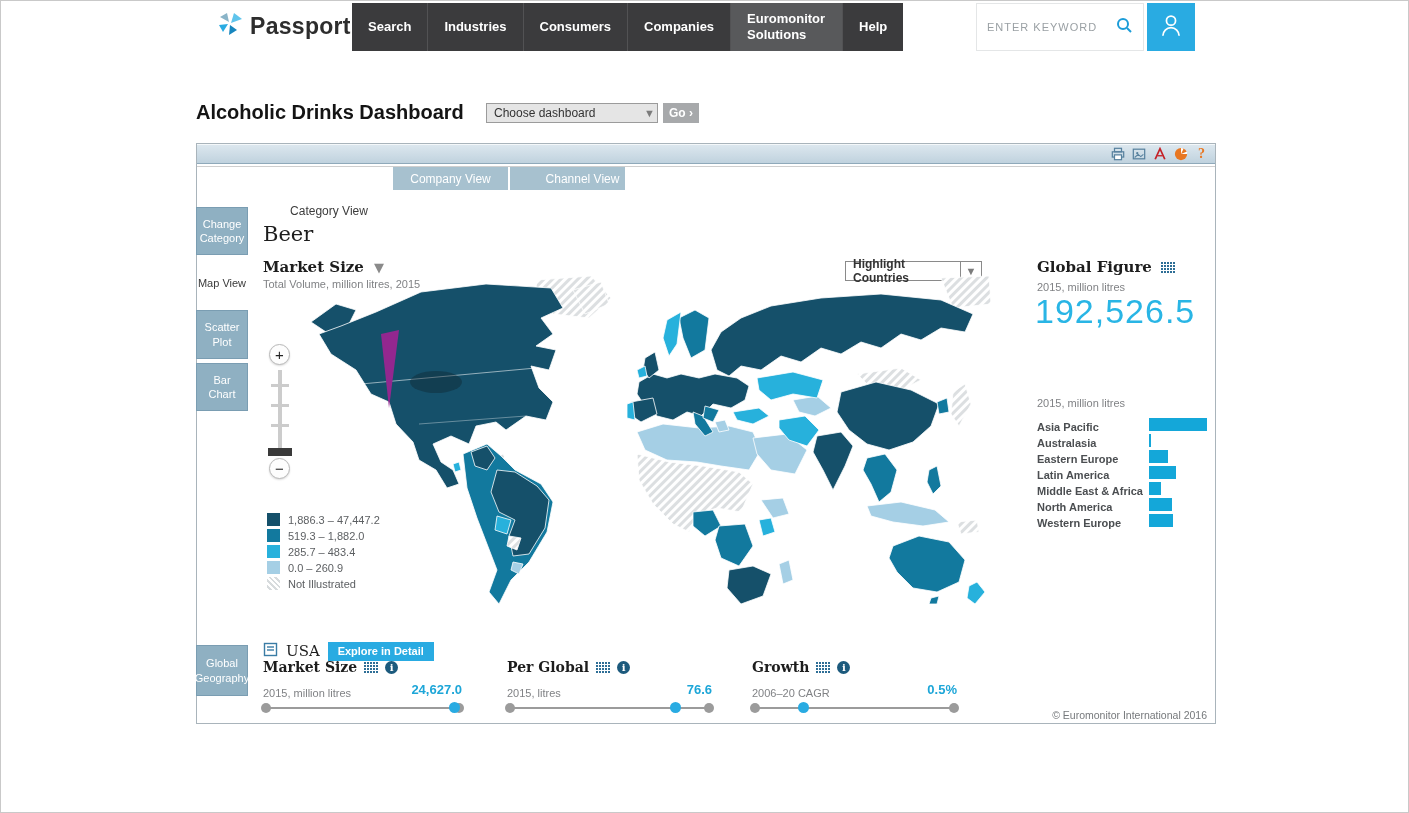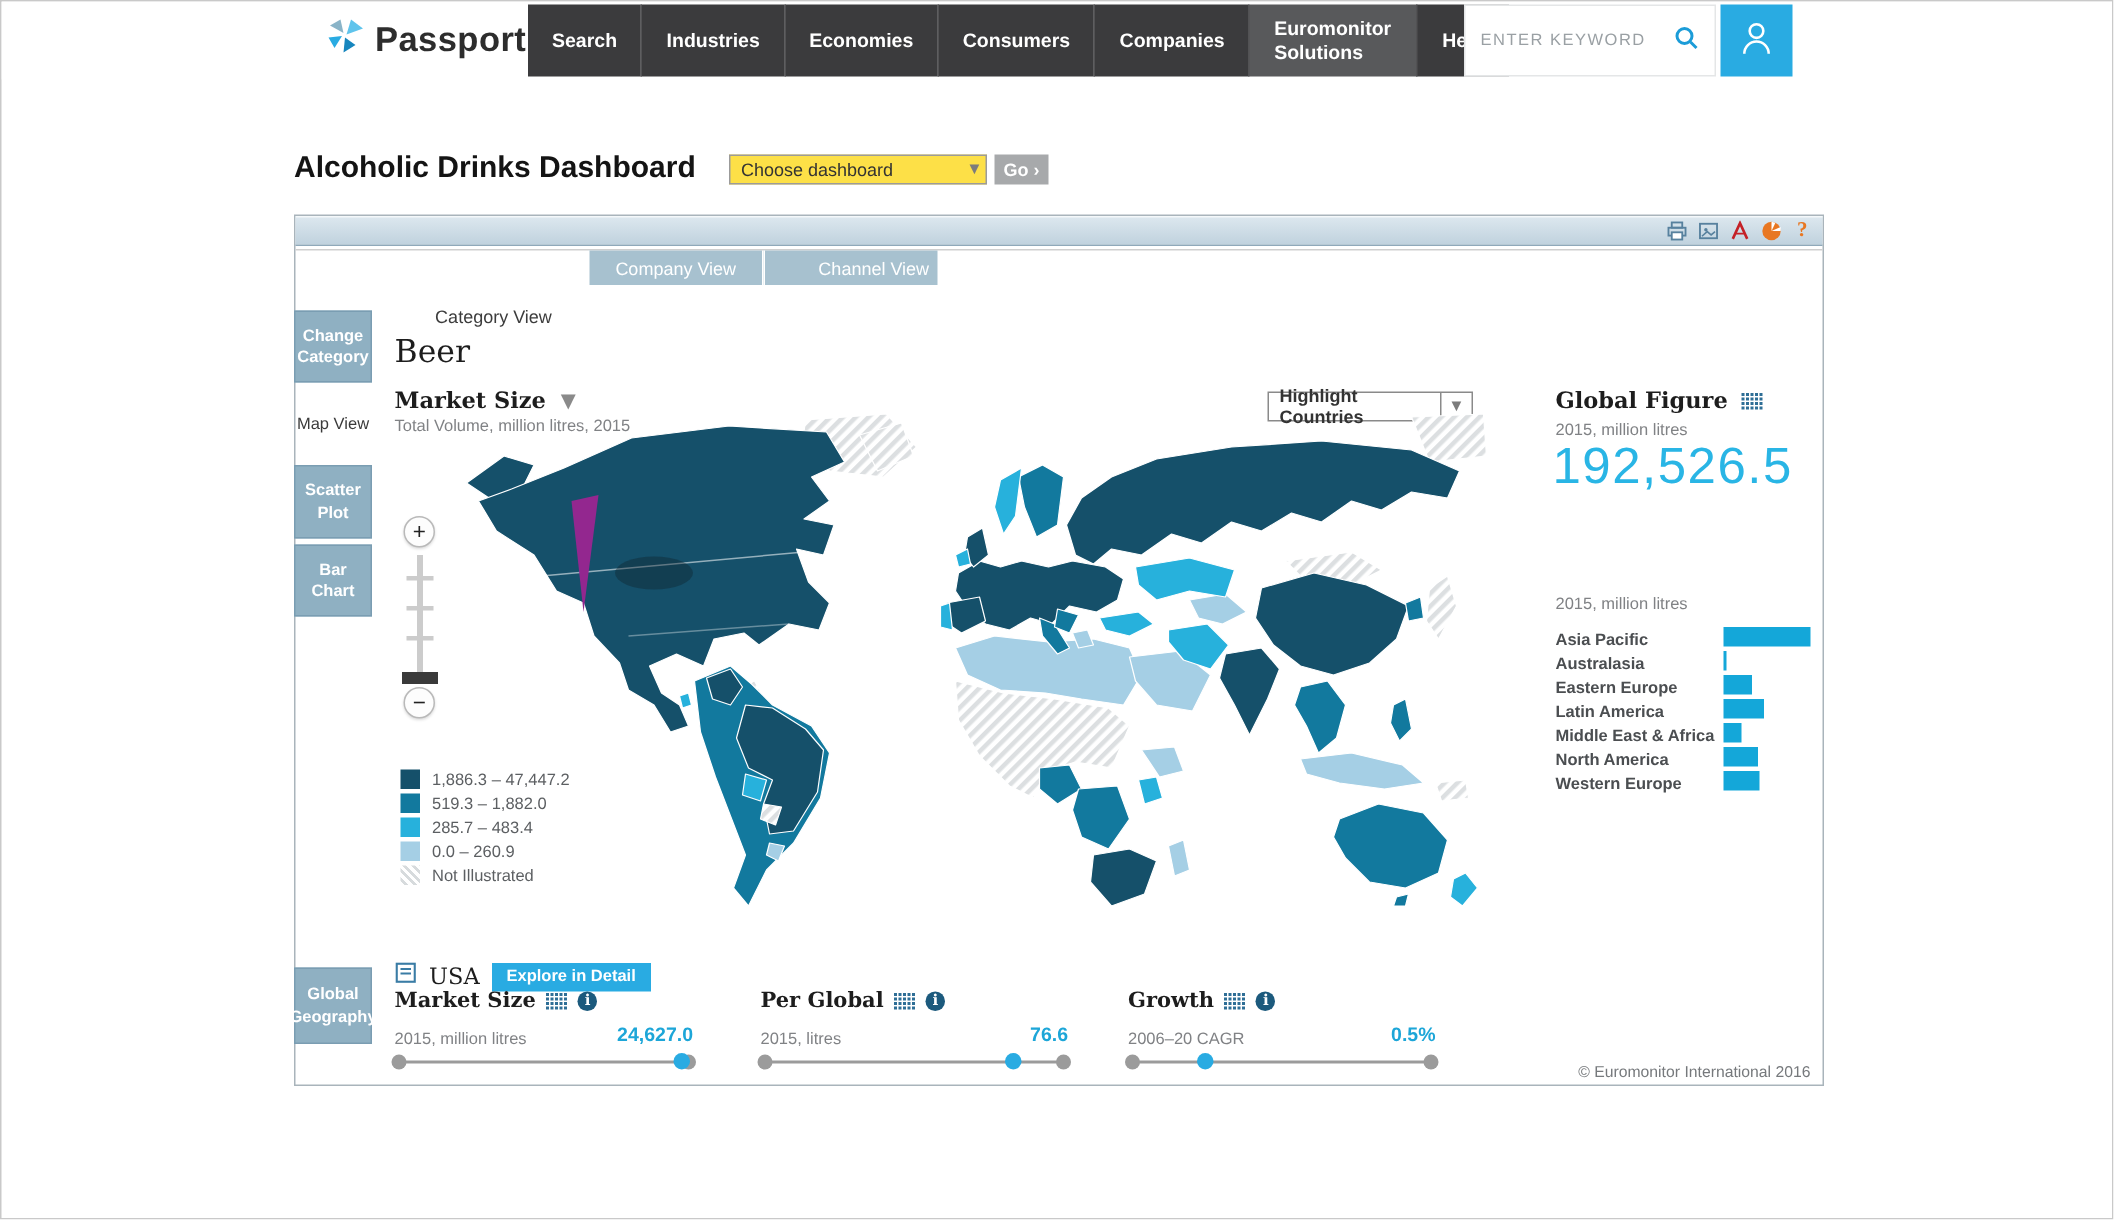"Economies" div.menu-item { html: <div>Economies</div> -> none }
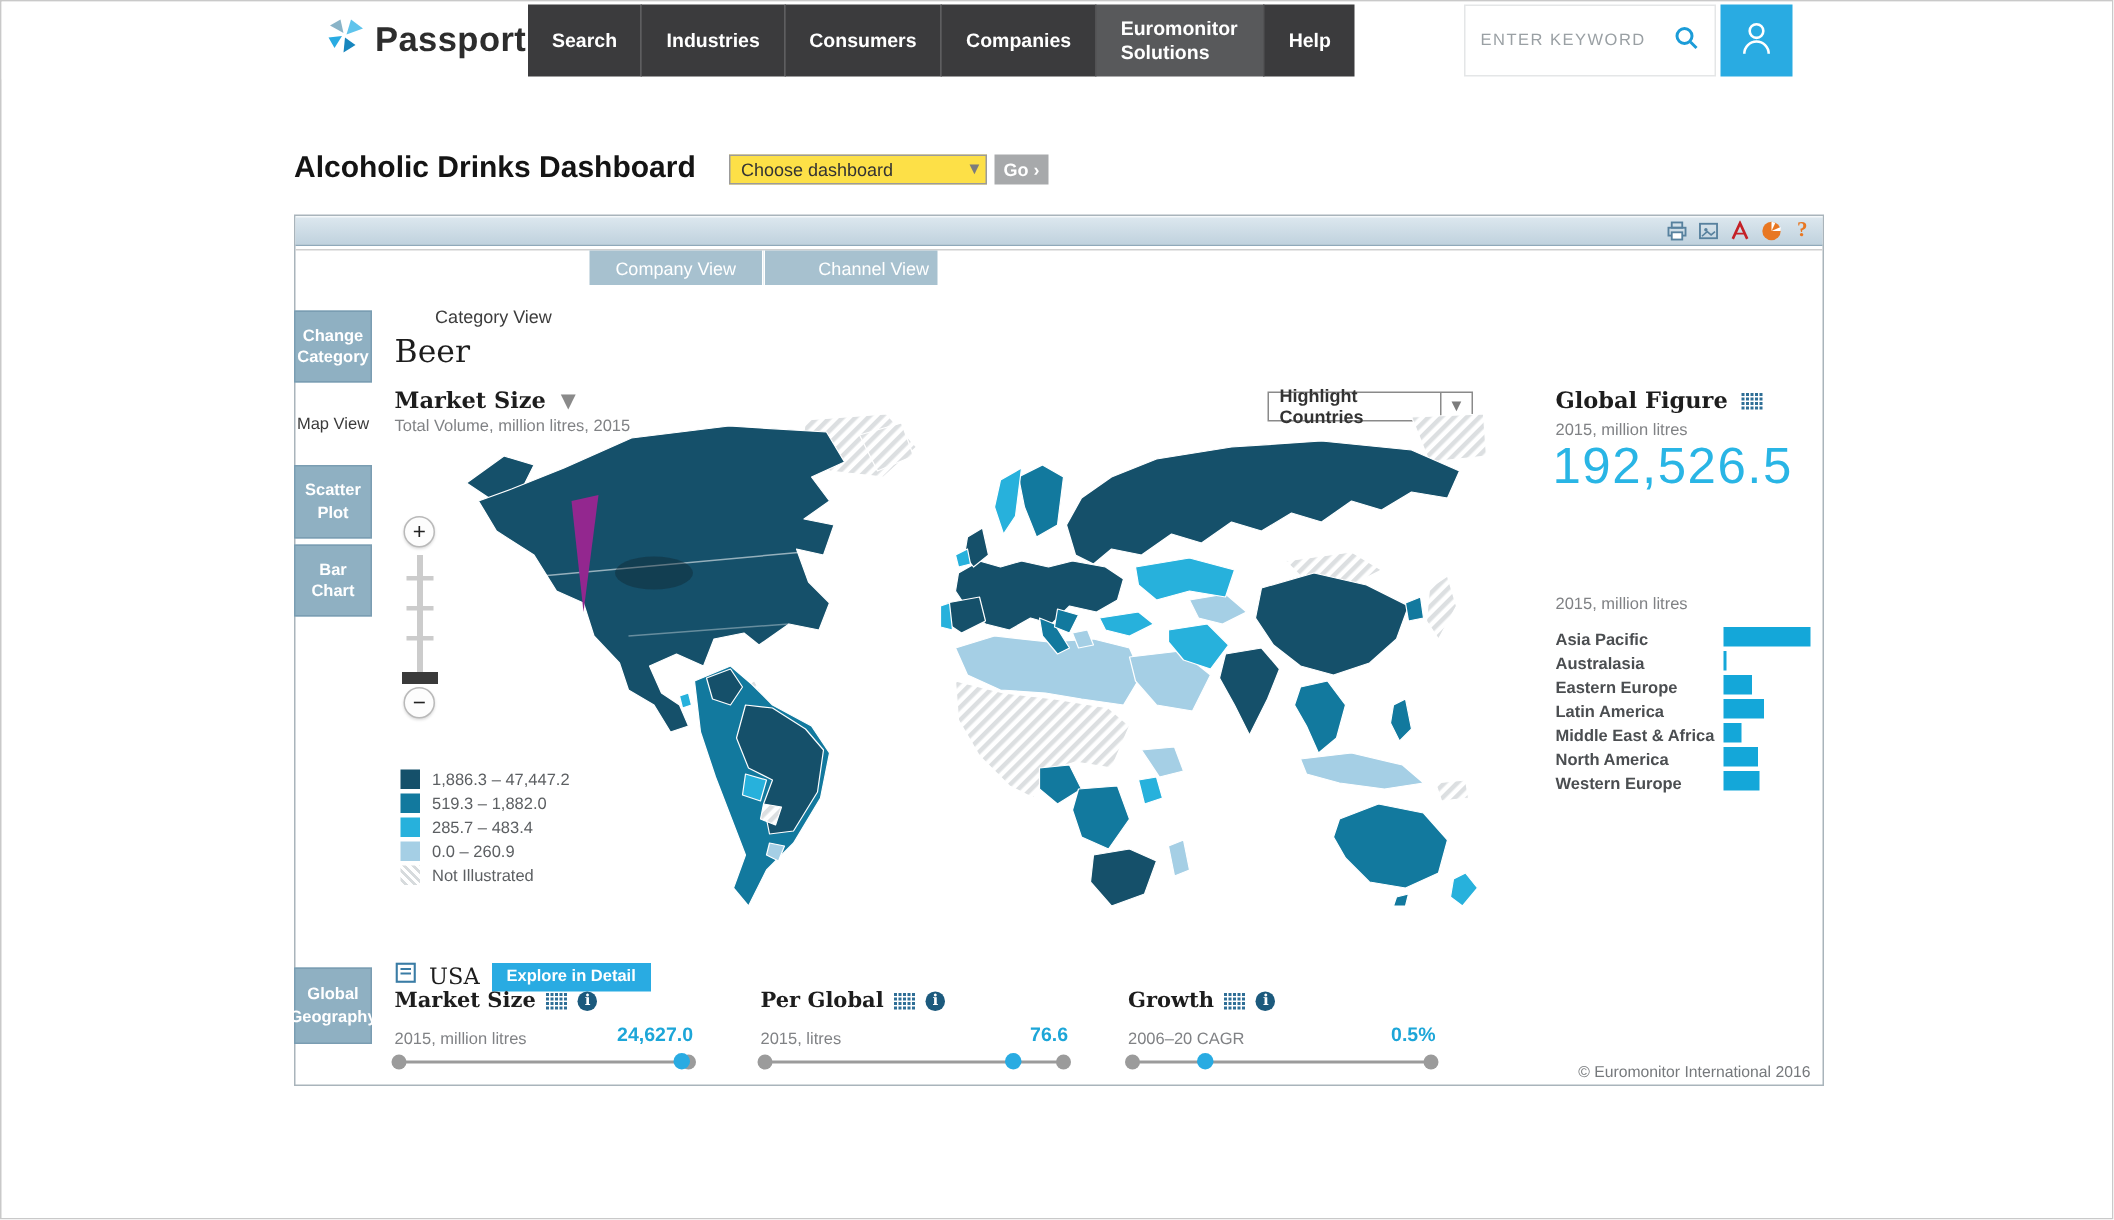"Choose dashboard" .dash-select { background: #fde047 -> #e5e5e5 }
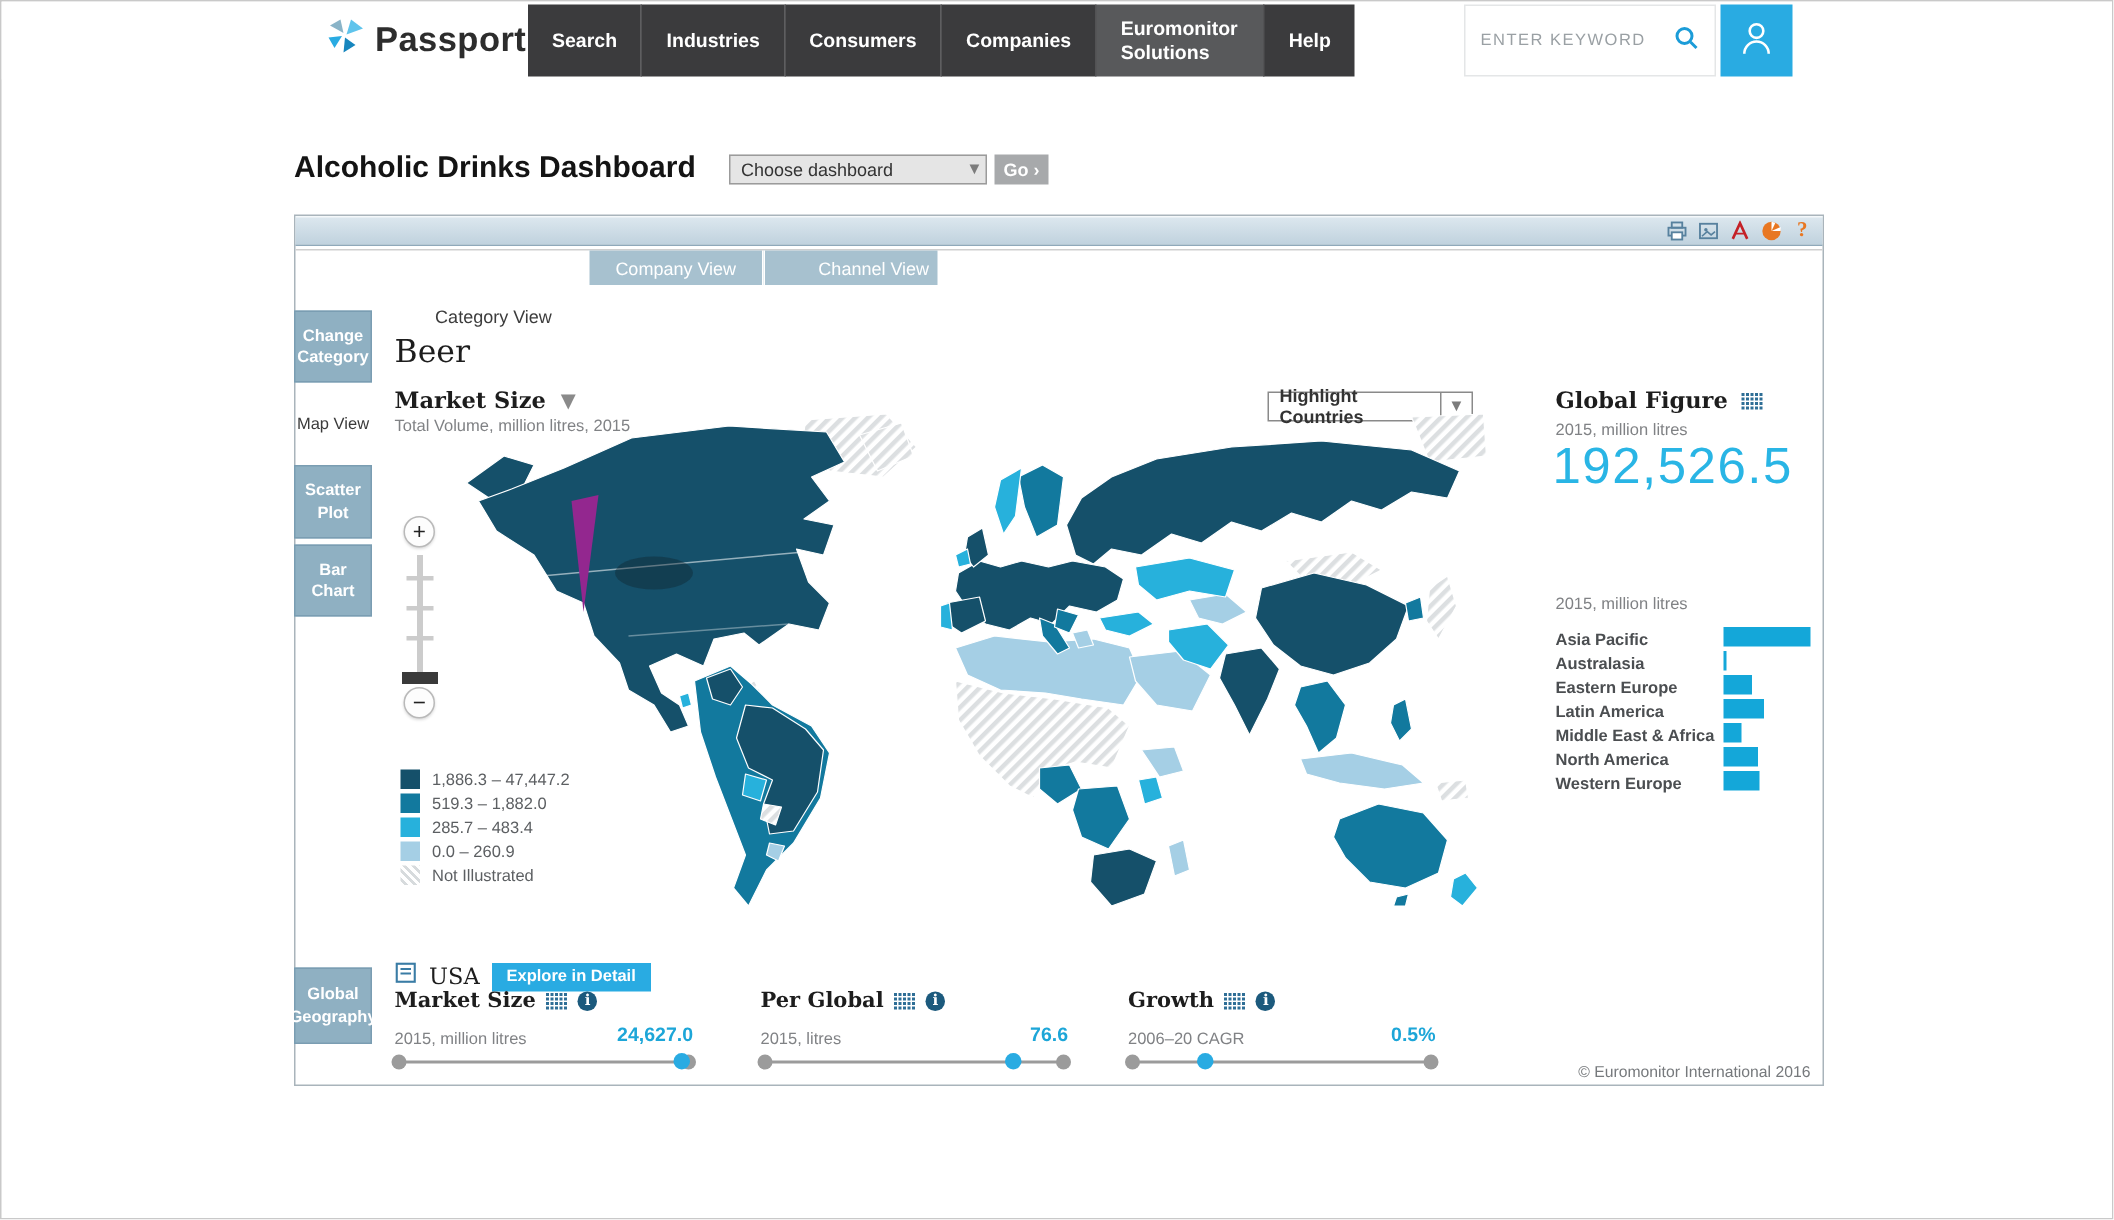"Change Category" .side-btn { font-weight: bold -> none }
